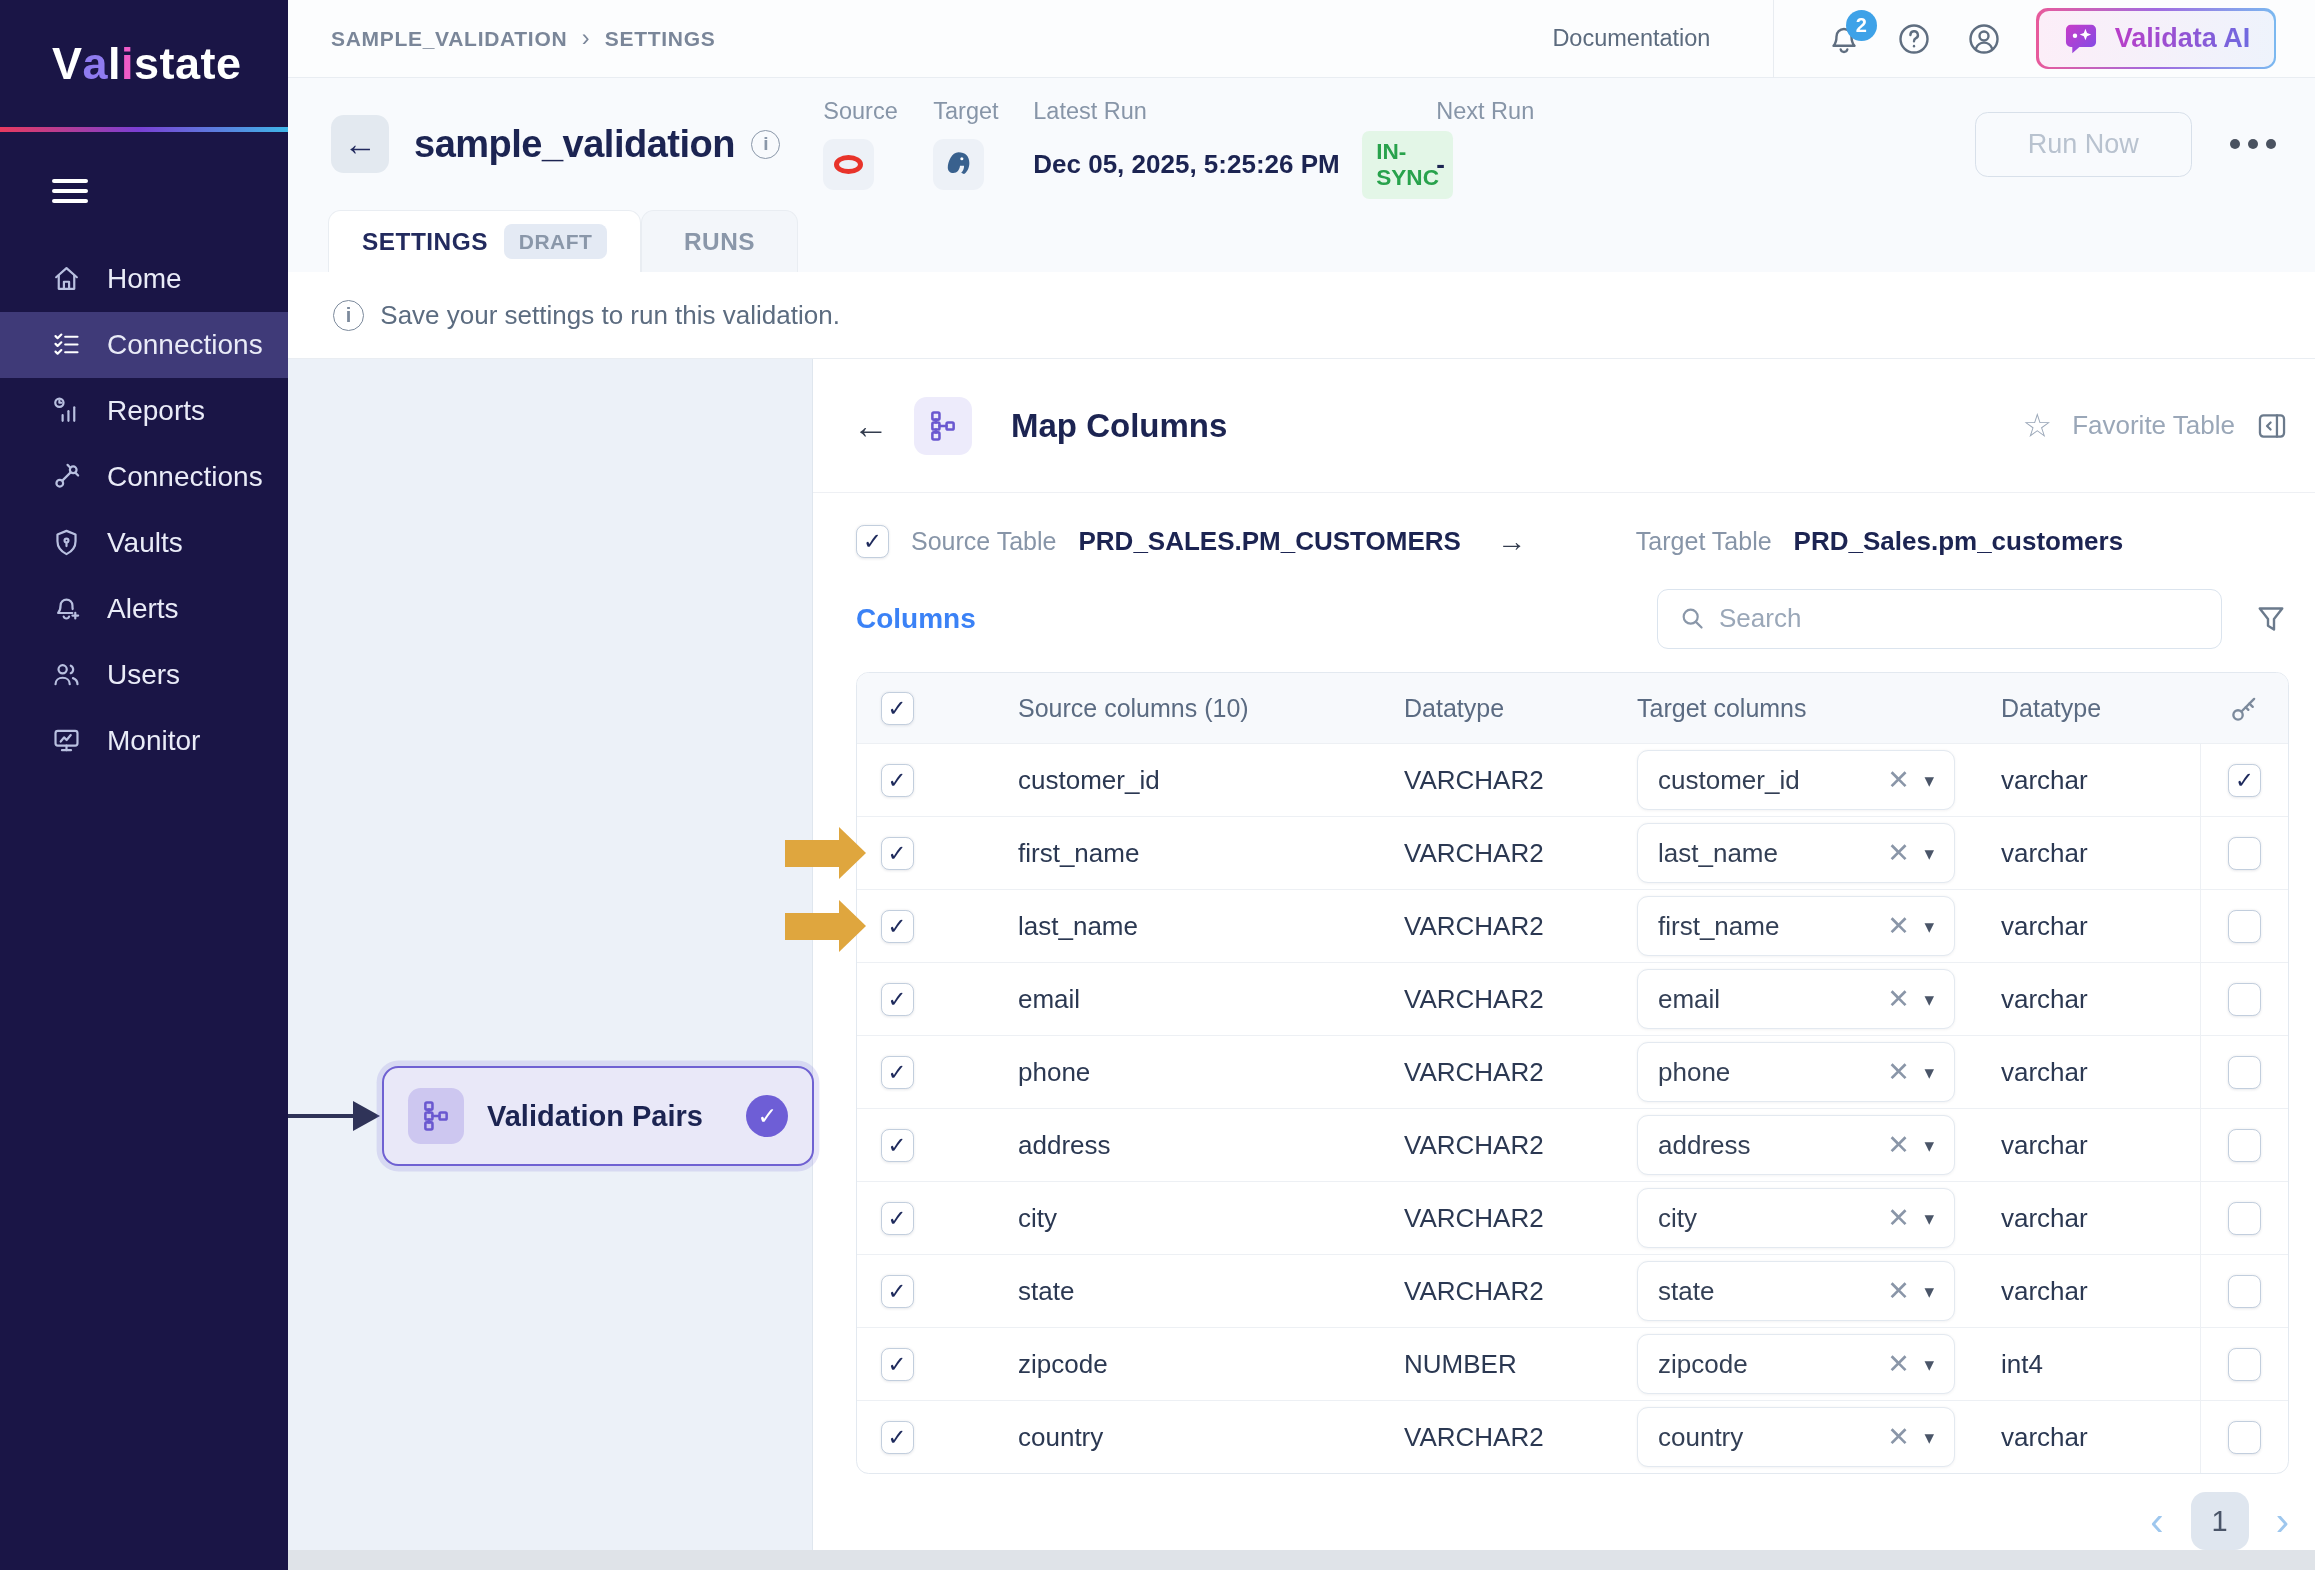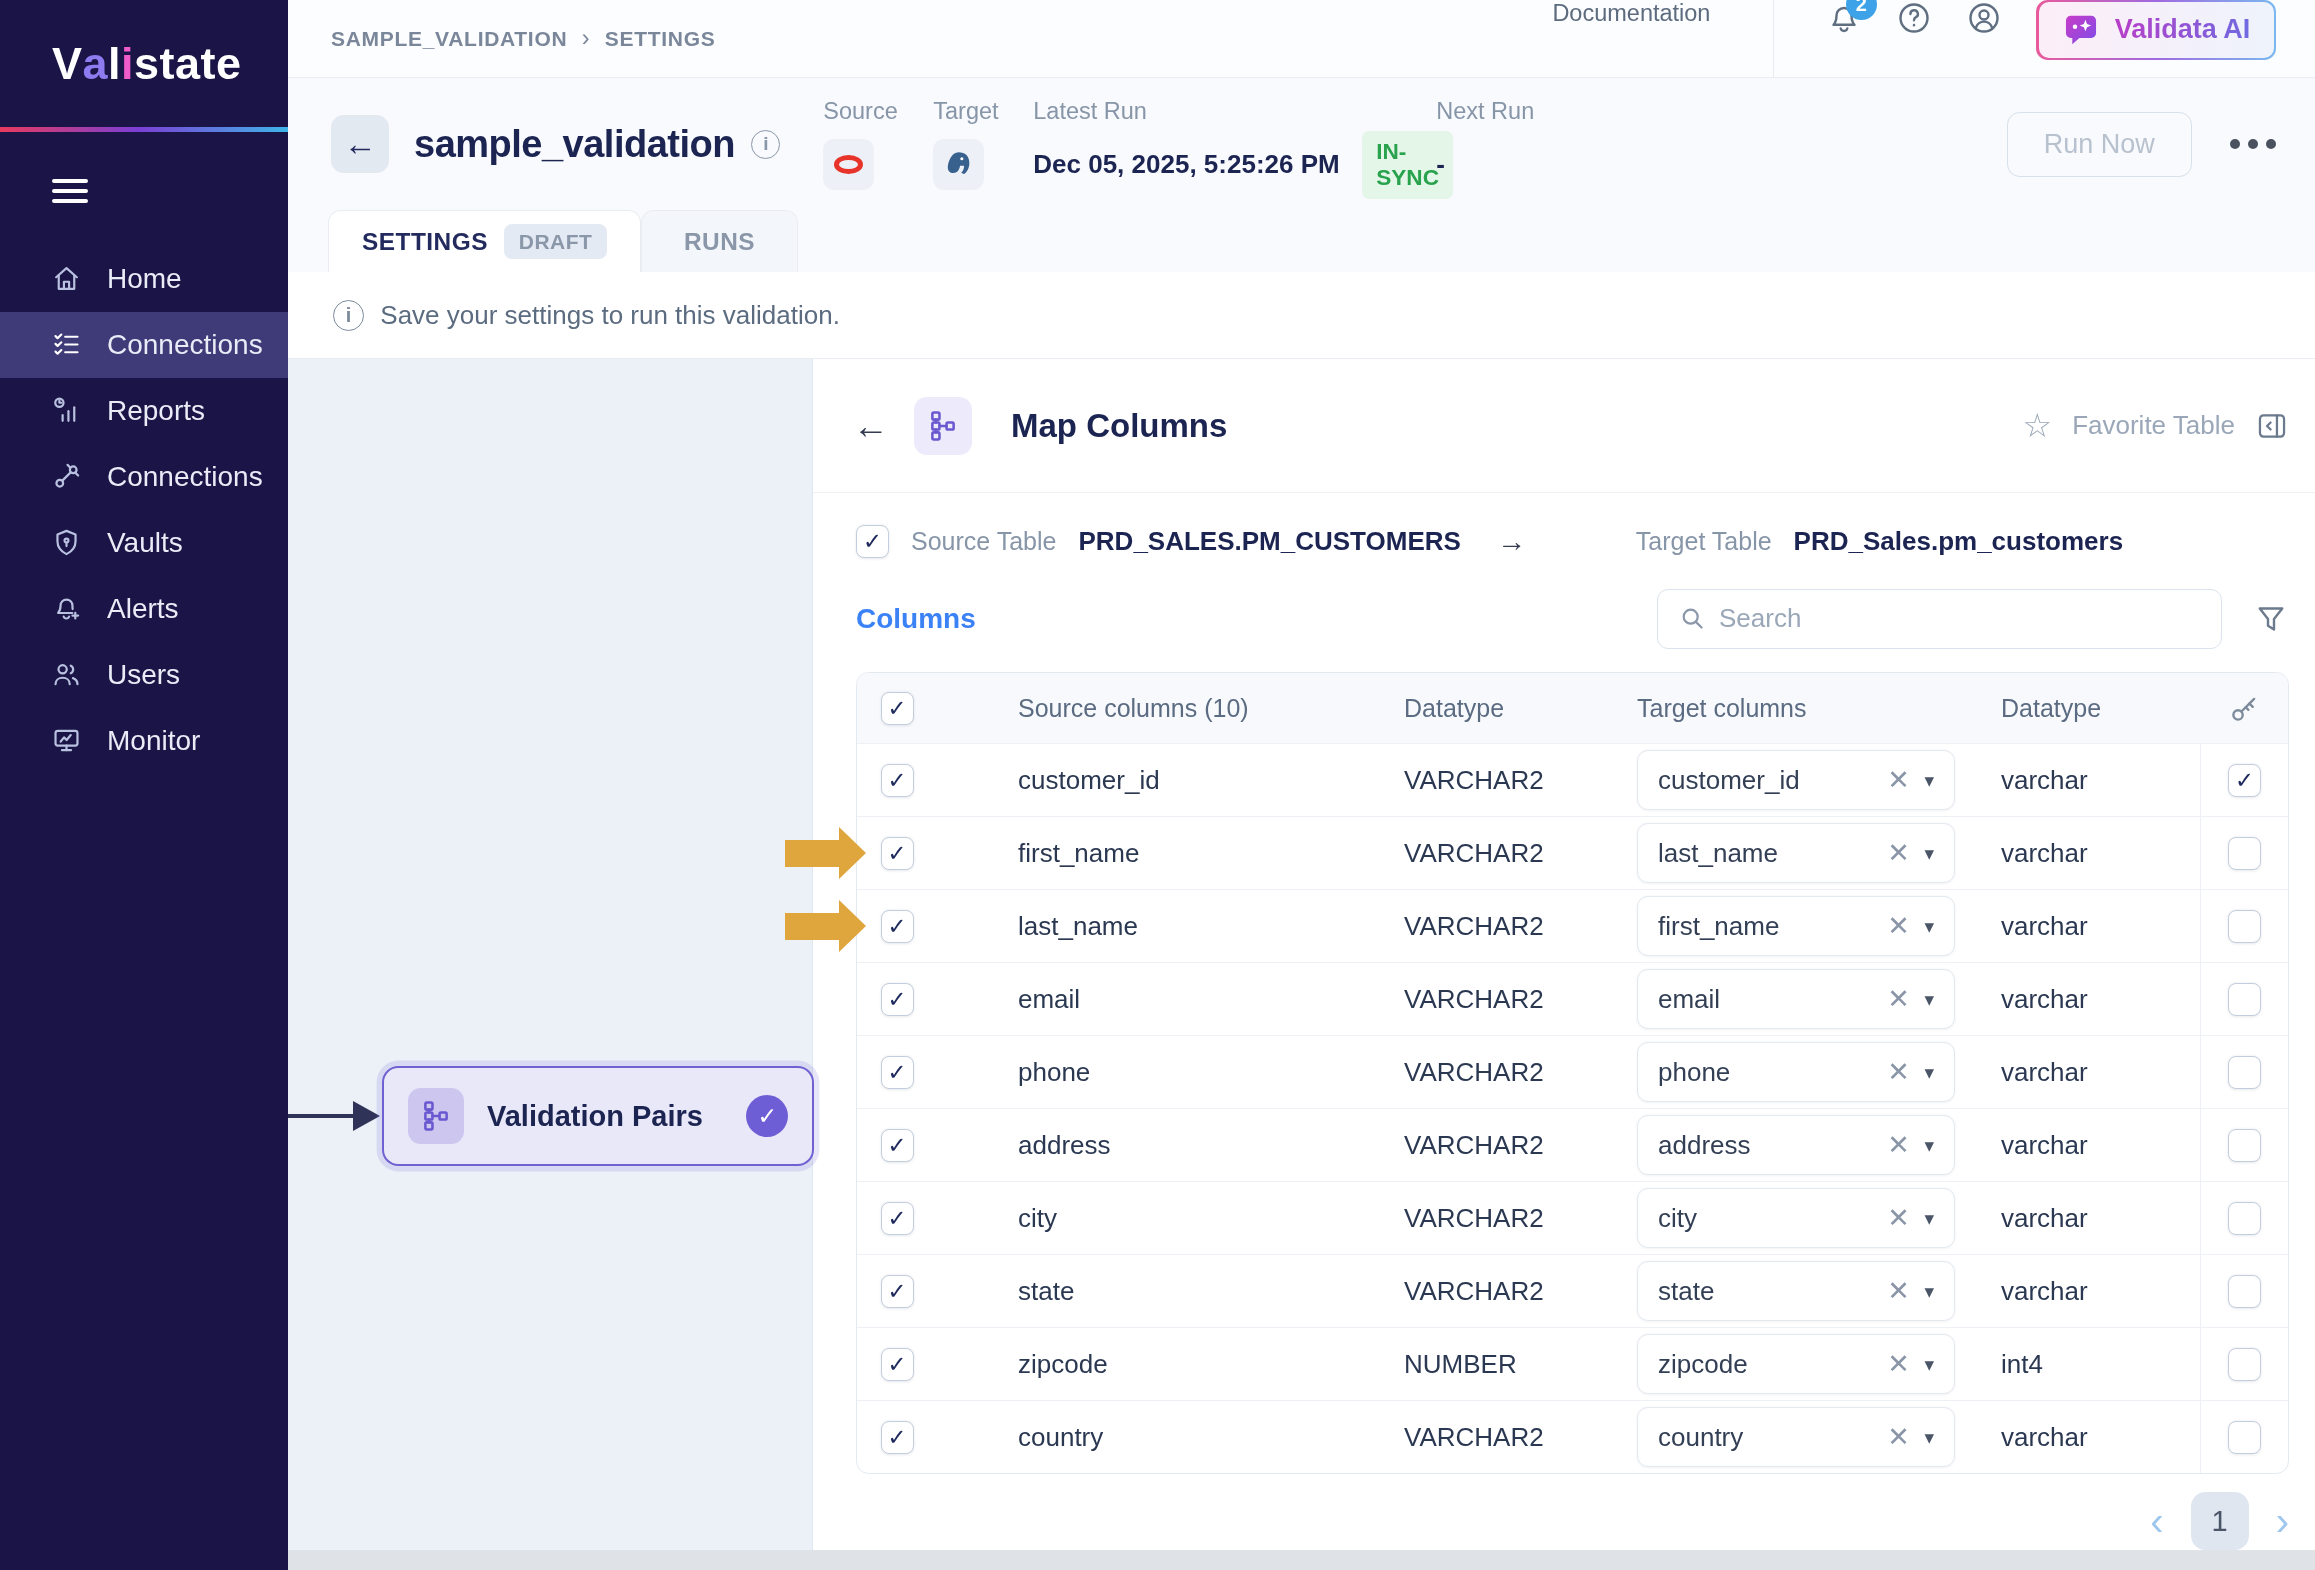"Documentation" .topbar-right { align-items: flex-start -> center }
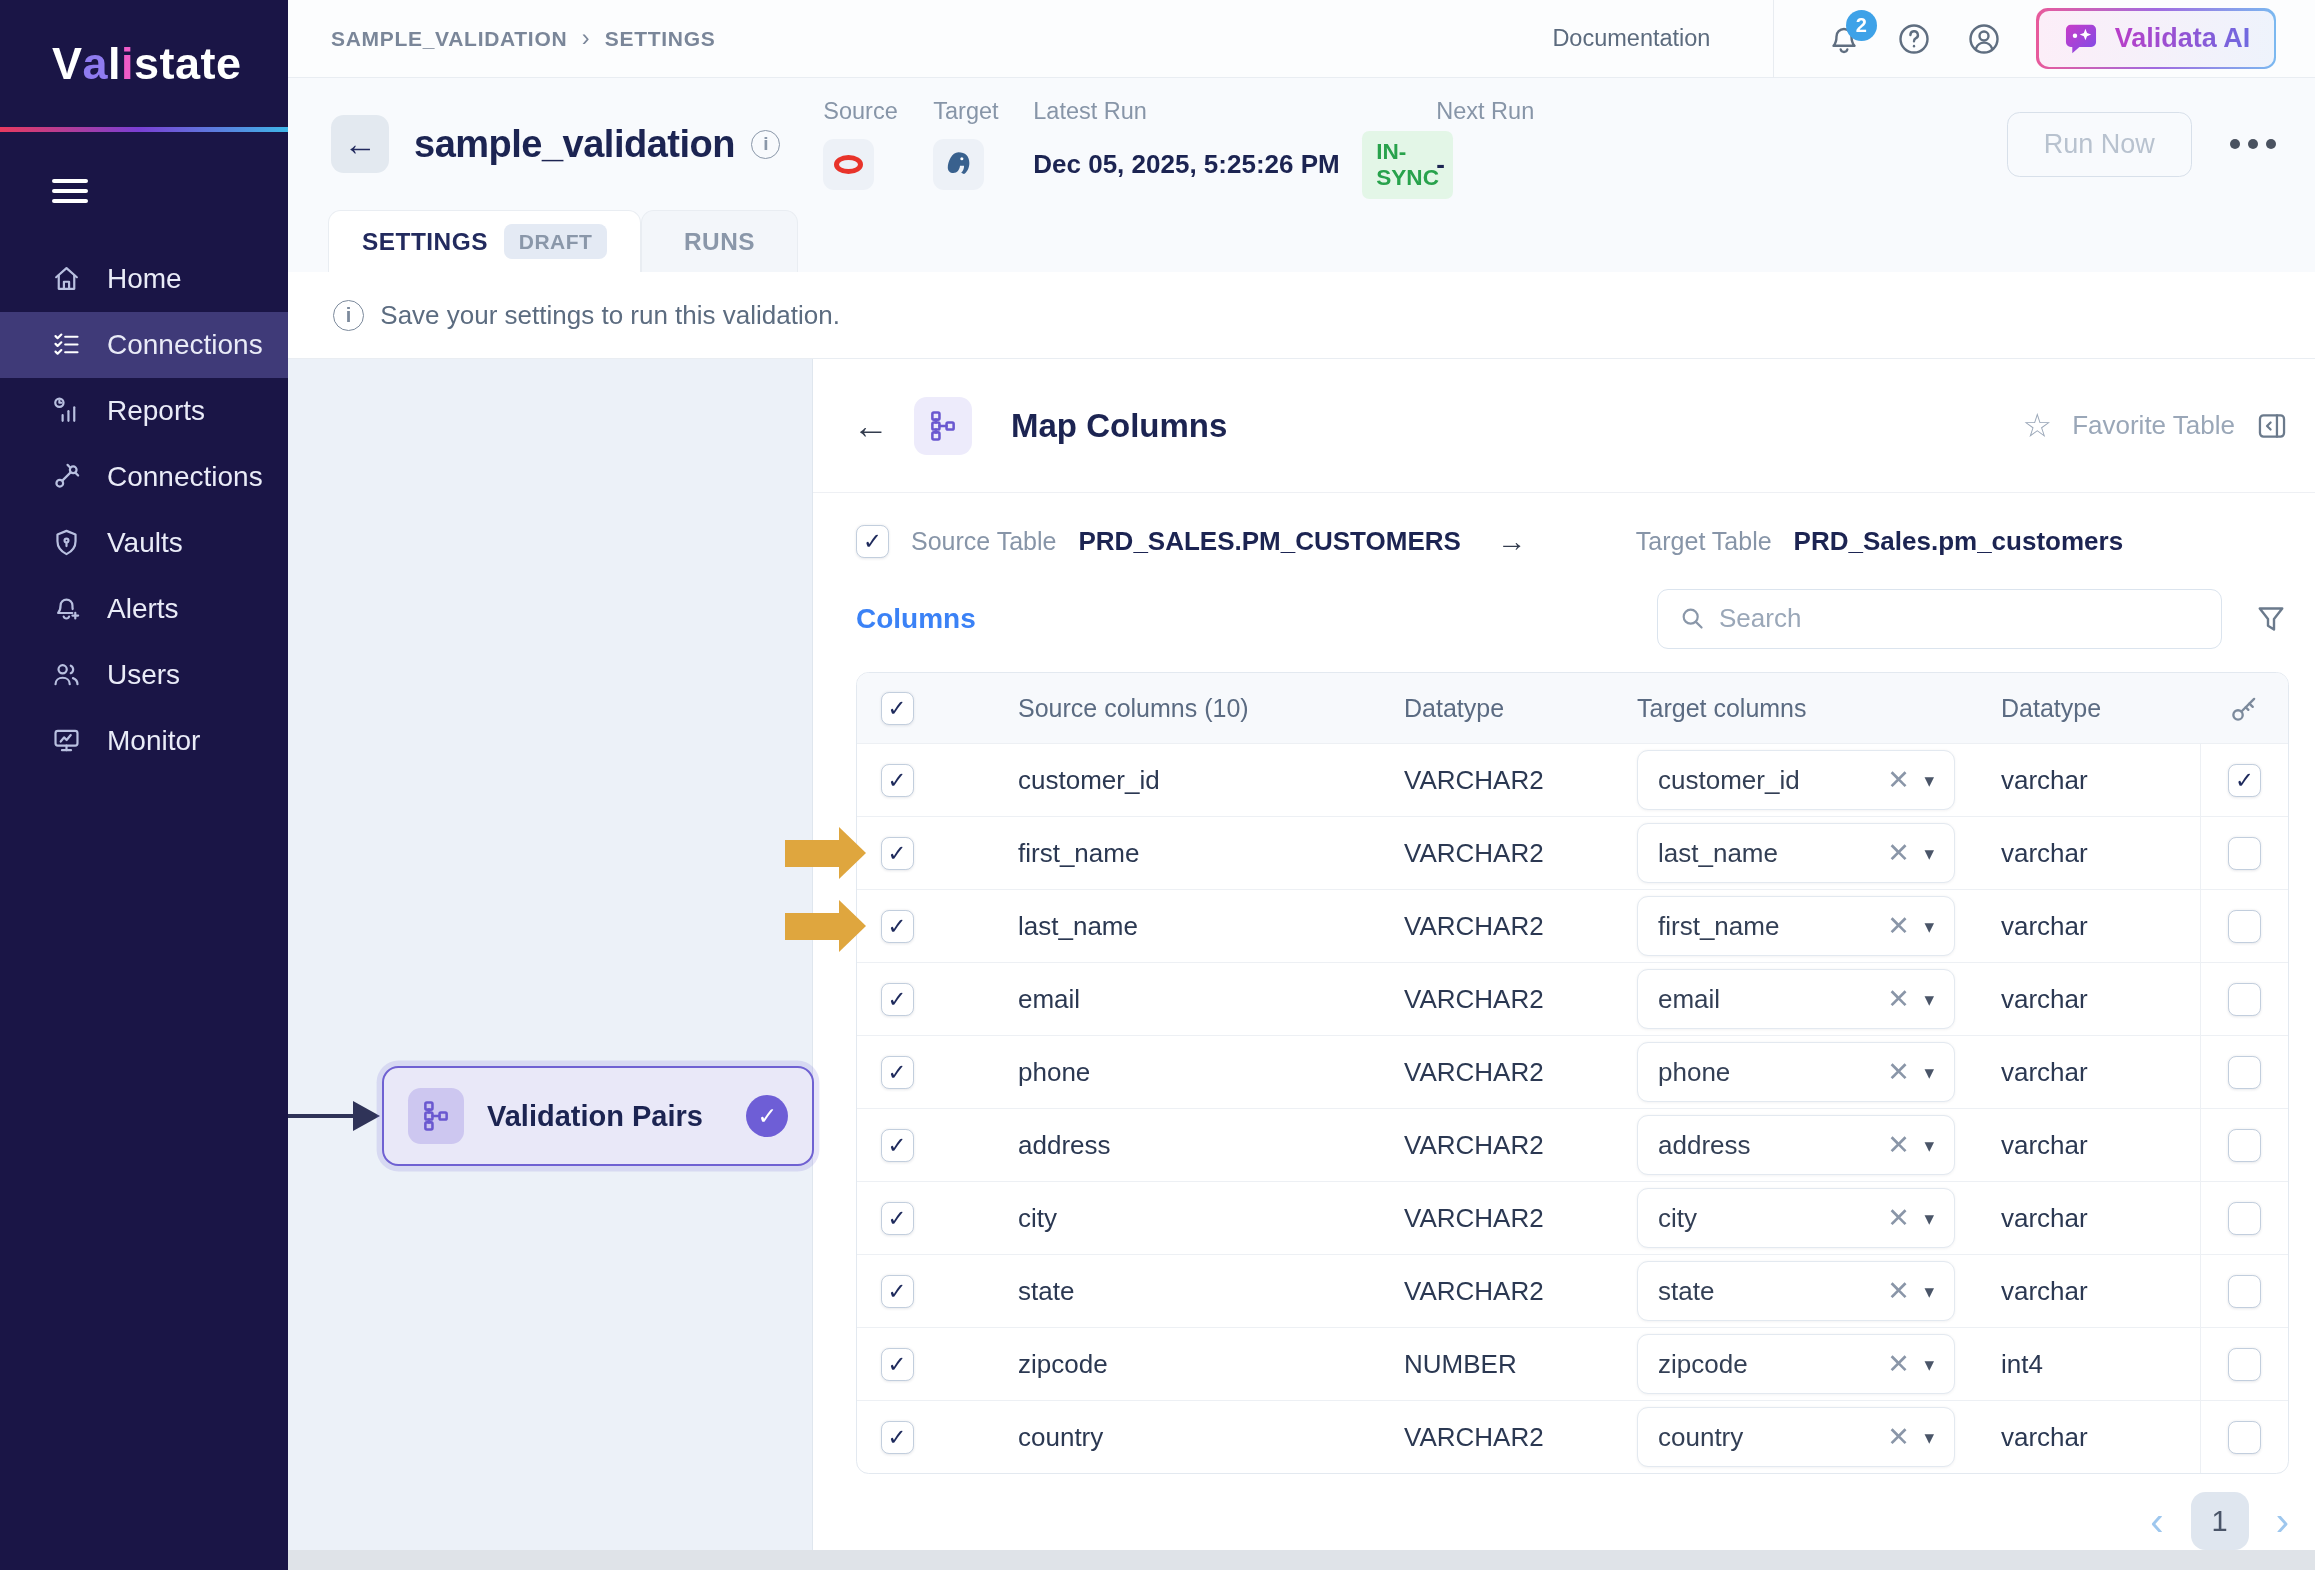"Run Now" .run-now { padding: 0 36px -> 0 52px }
